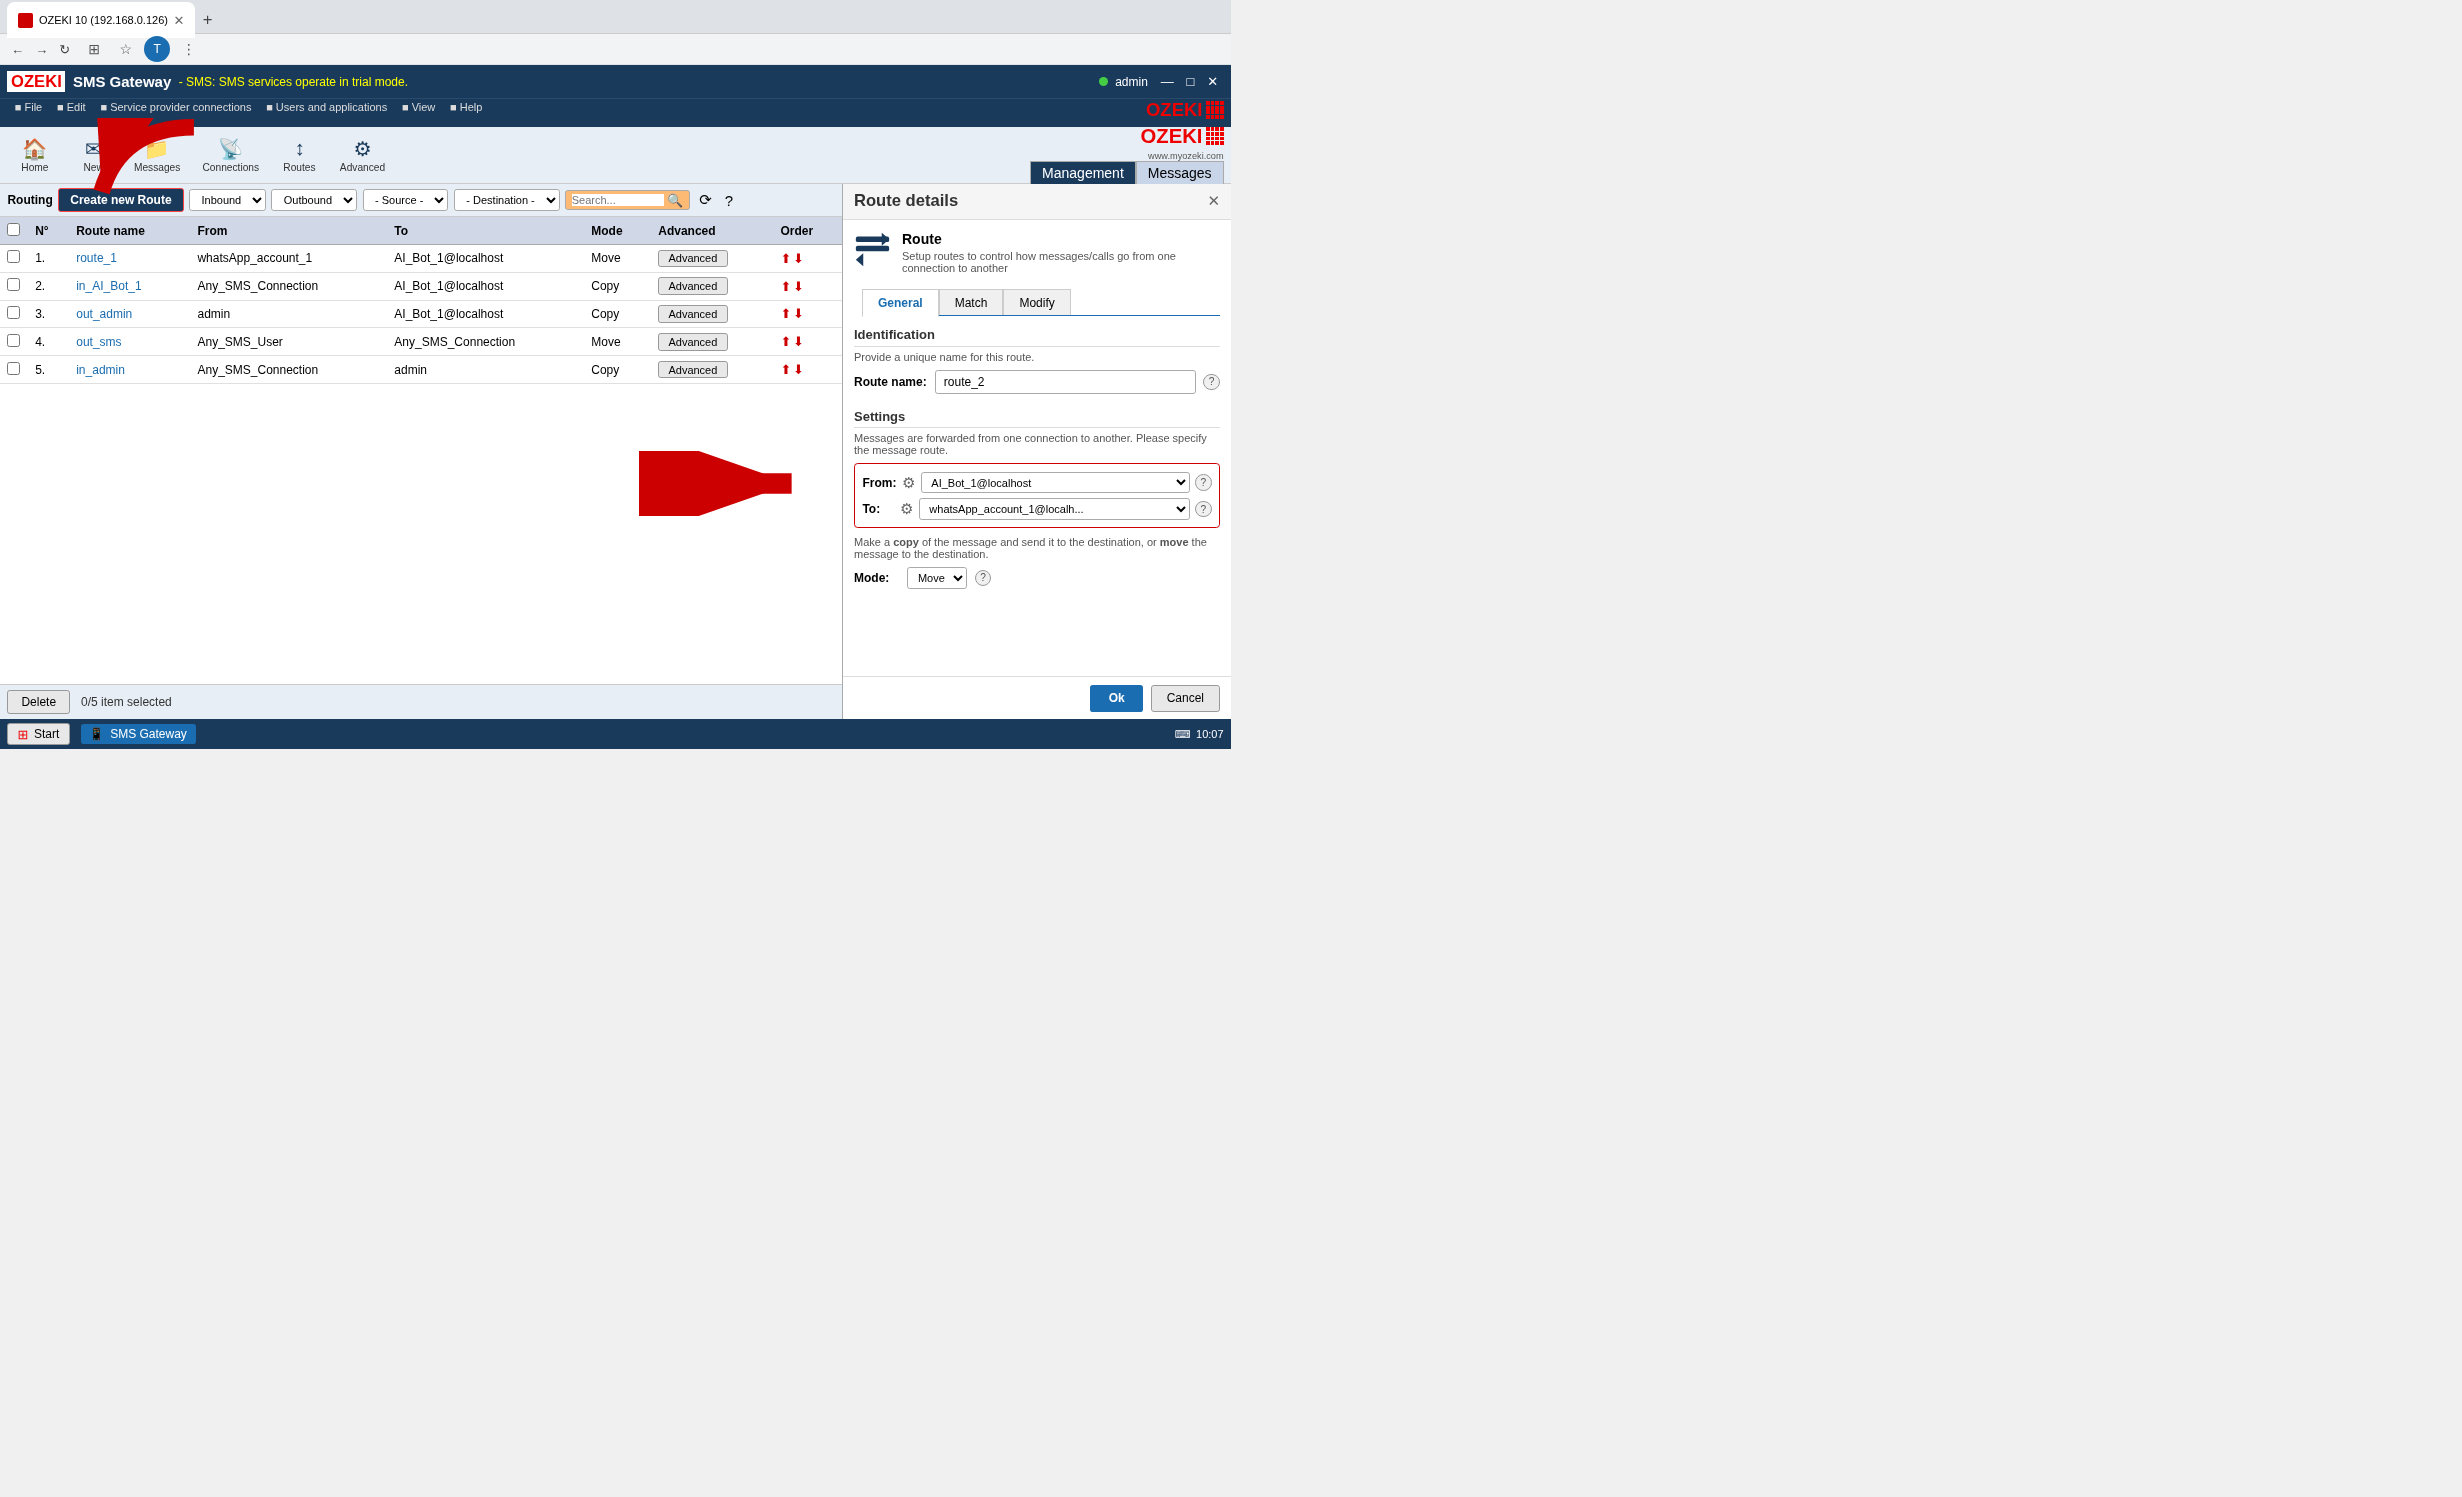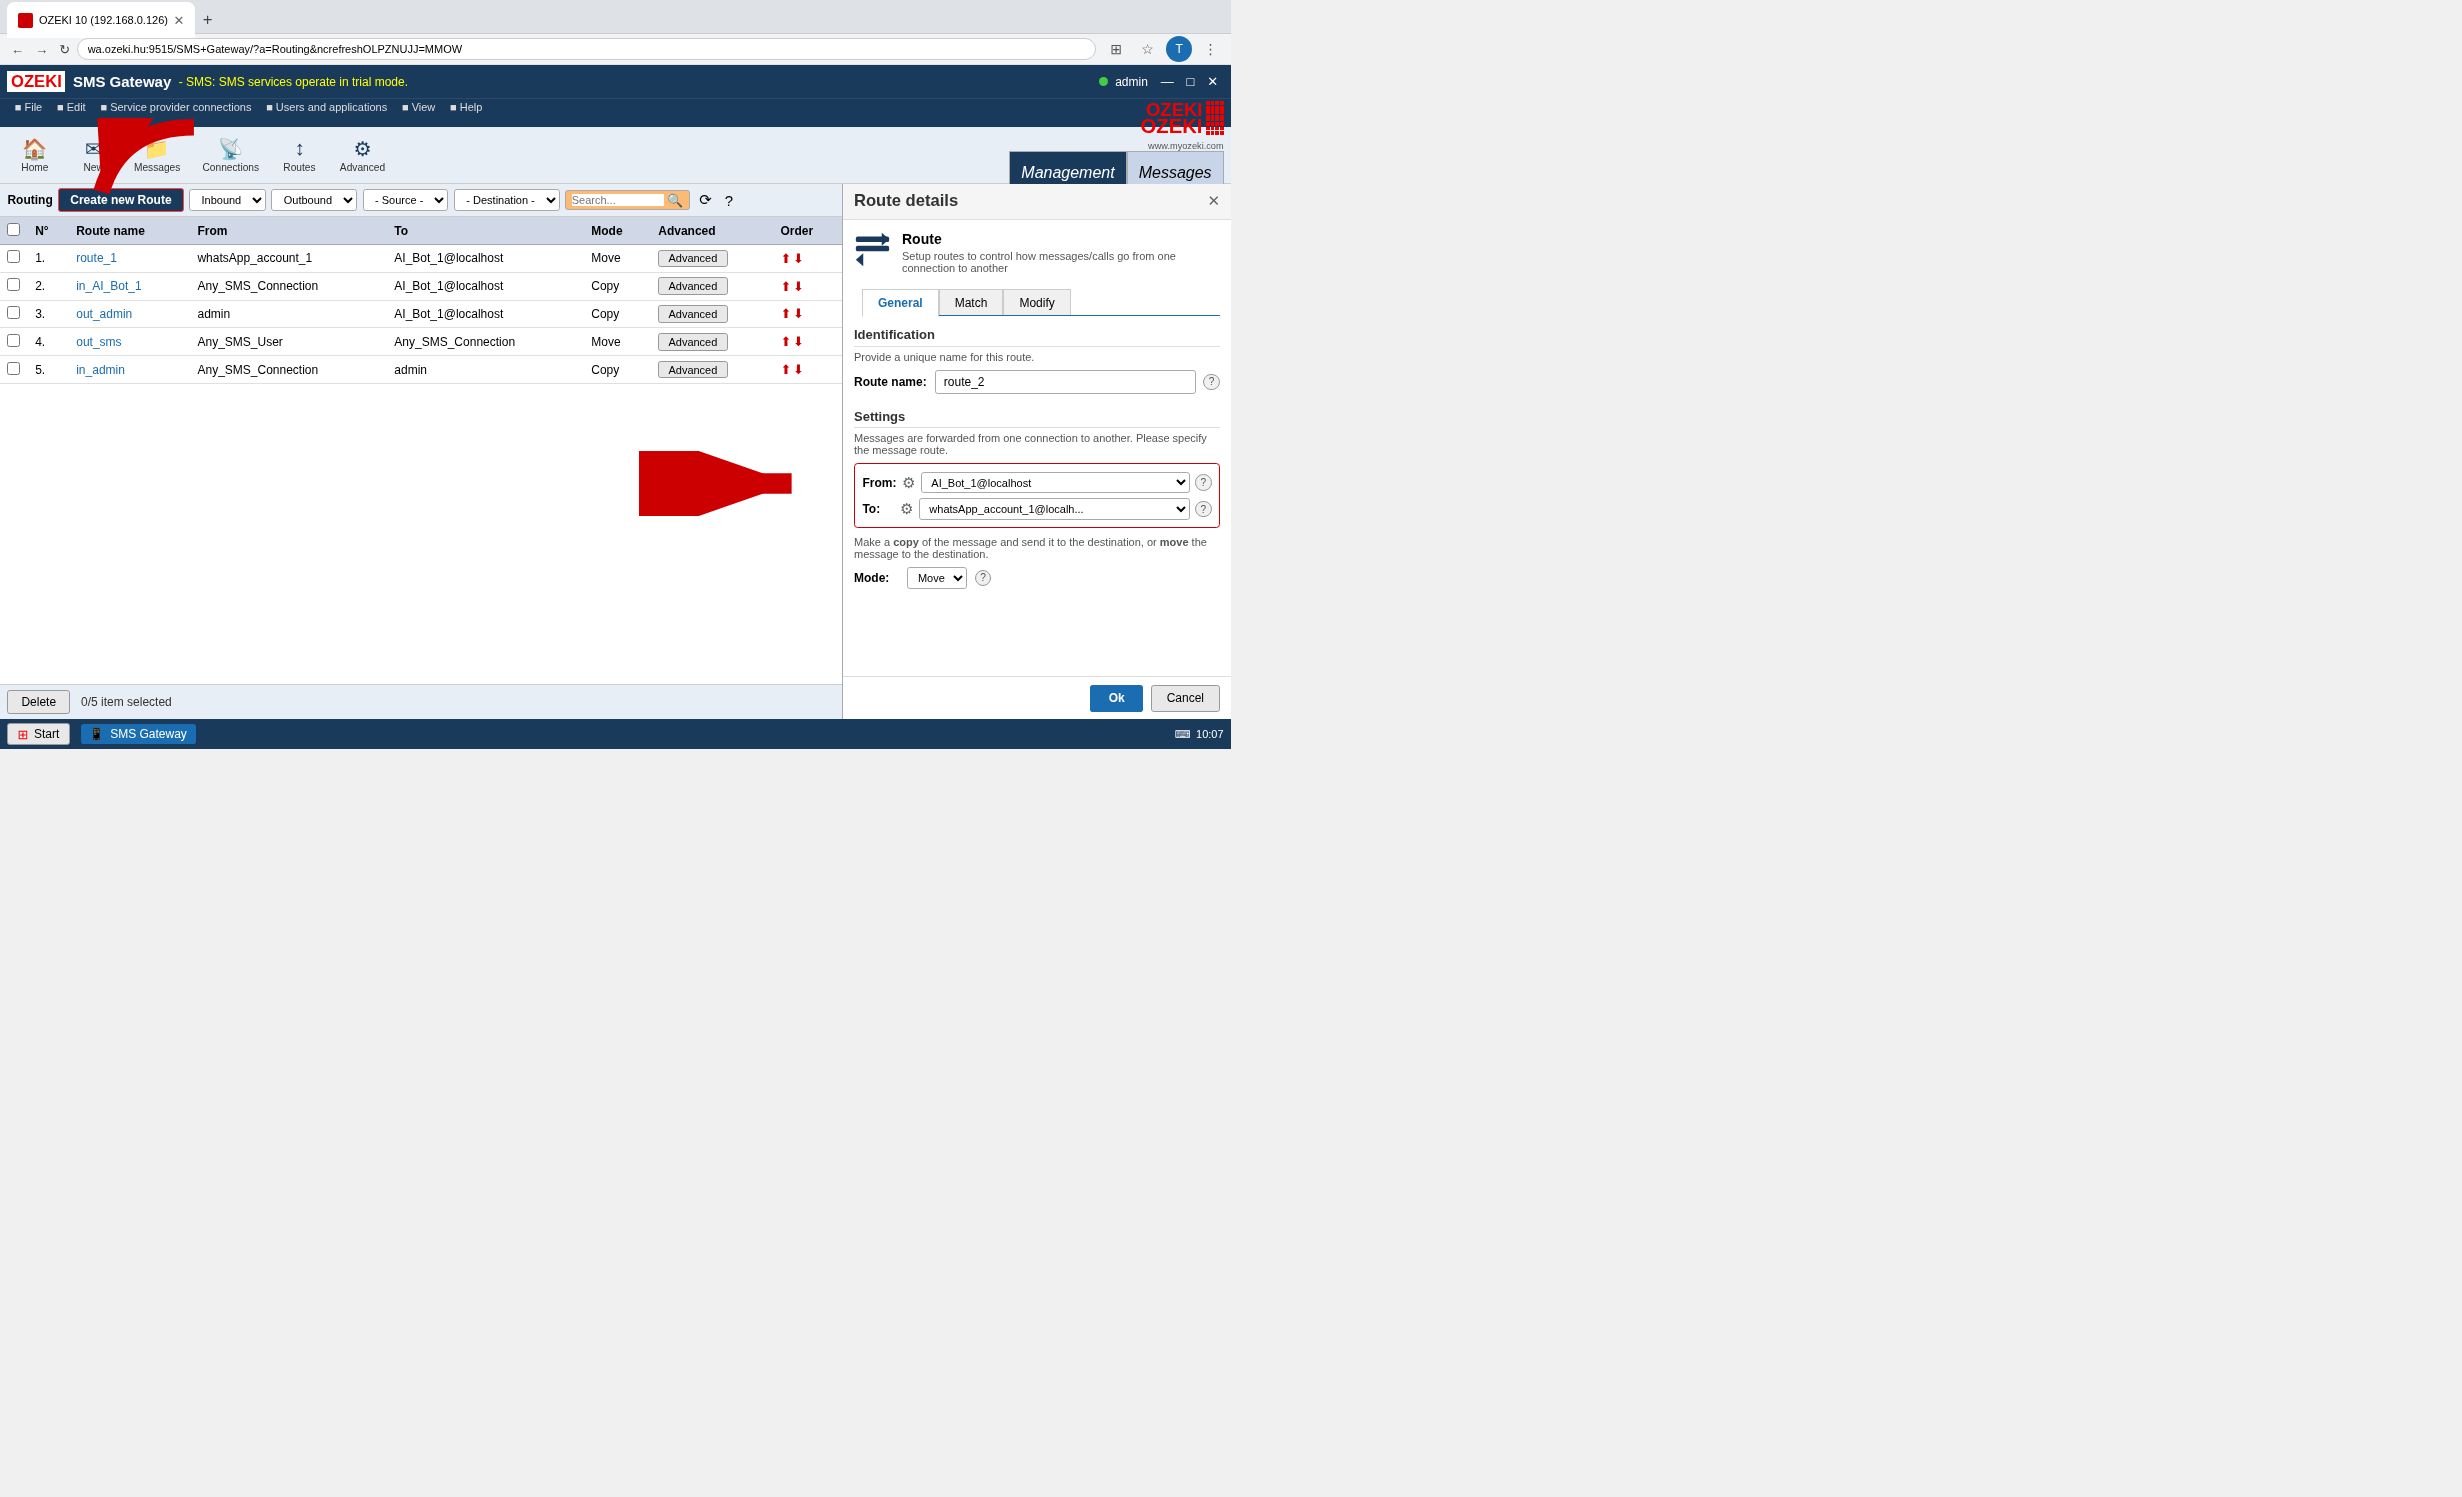"wa.ozeki.hu:9515/SMS+Gateway/?a=Routing&" input.address-bar { html: <input> -> none }
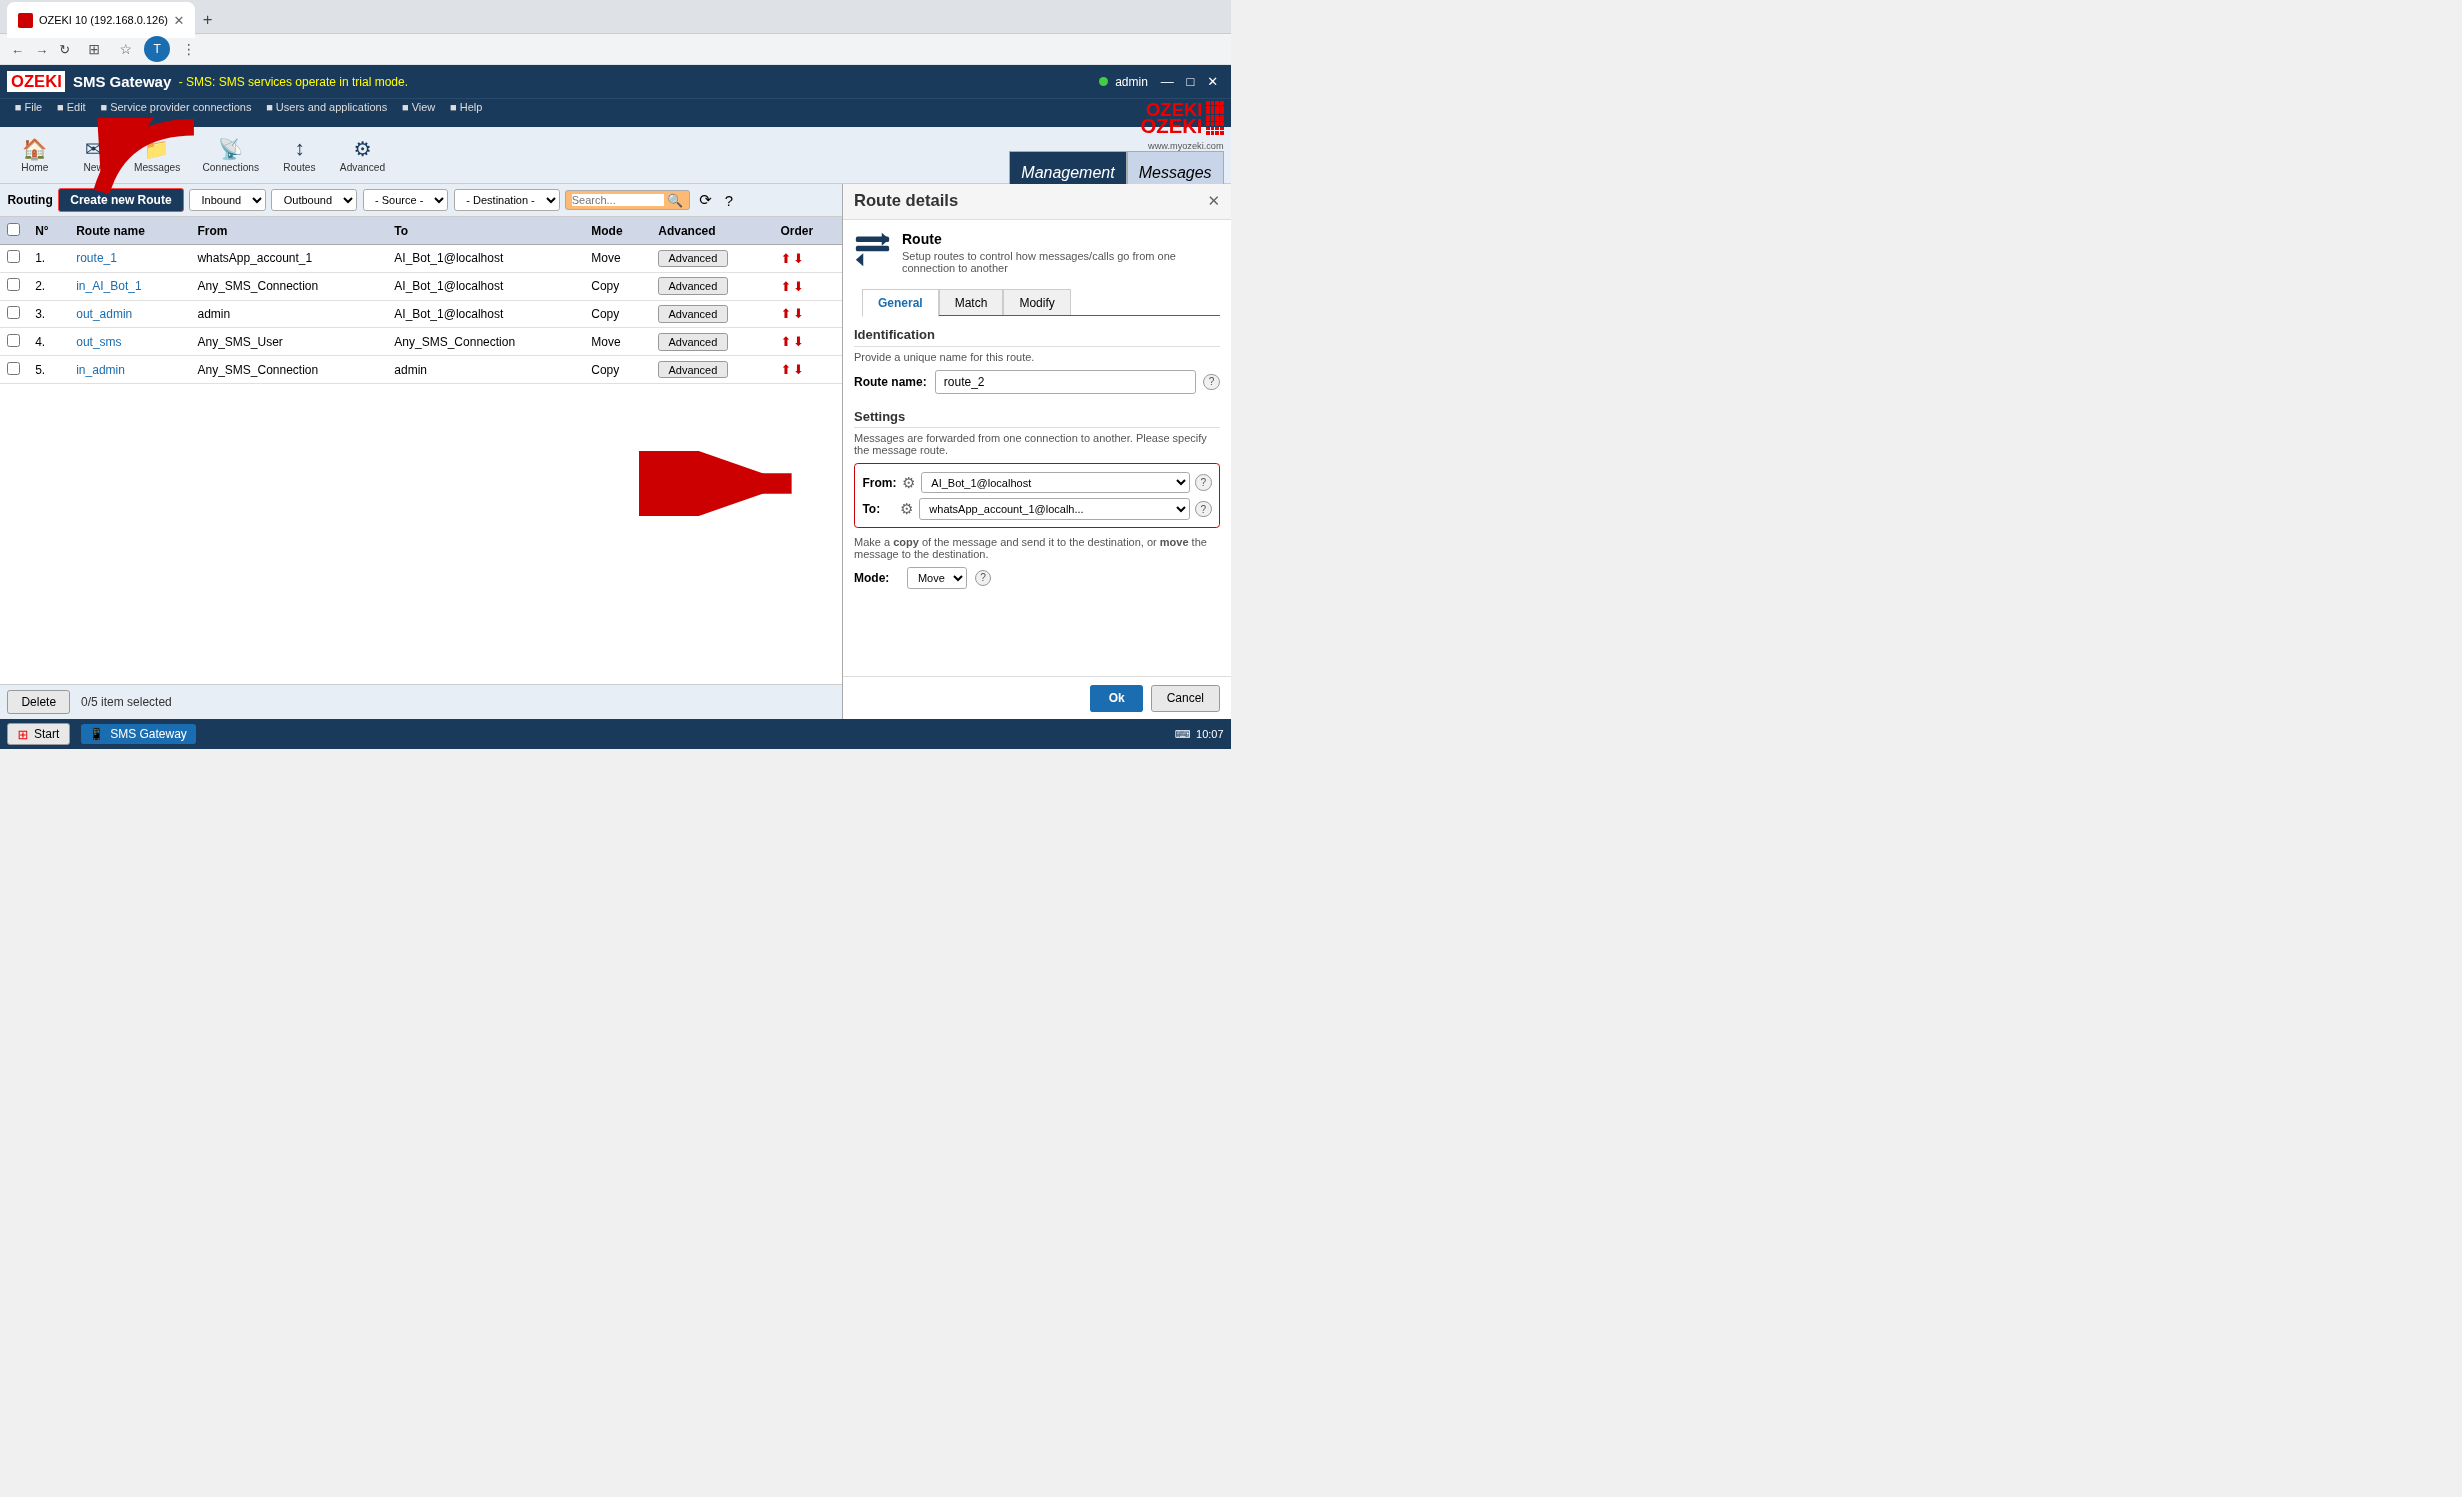"Management" .mgmt-tab { font-size: 16px -> 14px; font-style: italic -> none; padding: 12px 11px -> 3px 11px }
